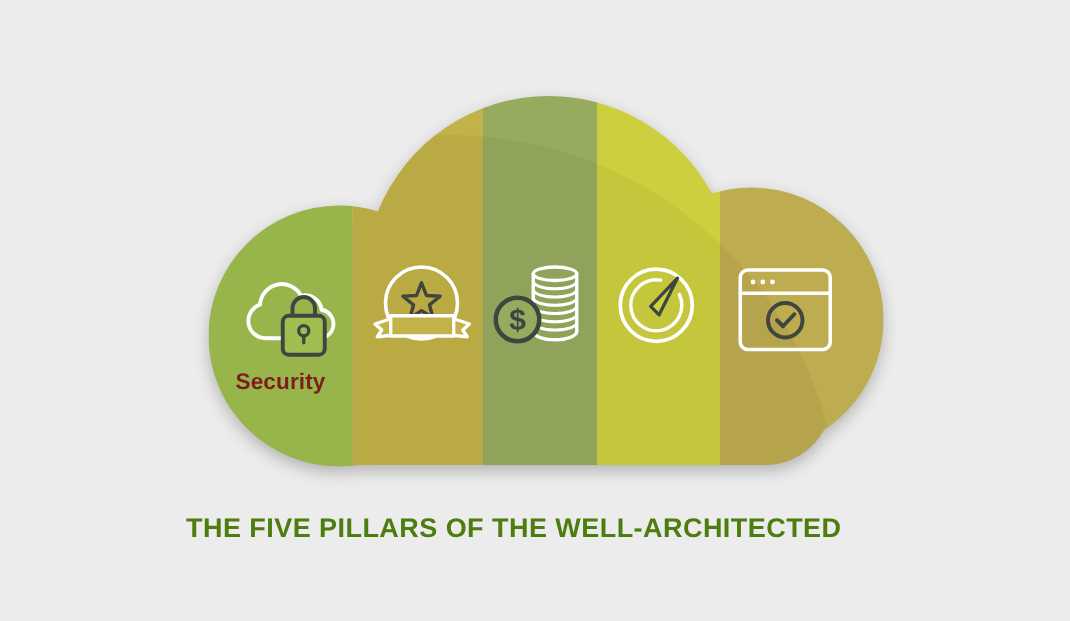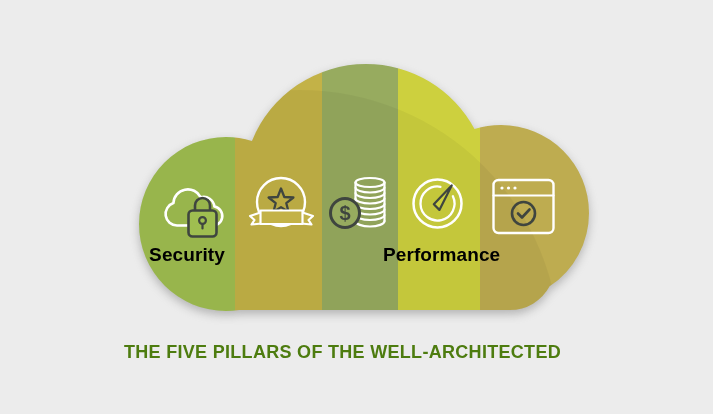"Security" .pillar-label { color: #000000 -> #7f1d1d; font-size: 19px -> 15px }
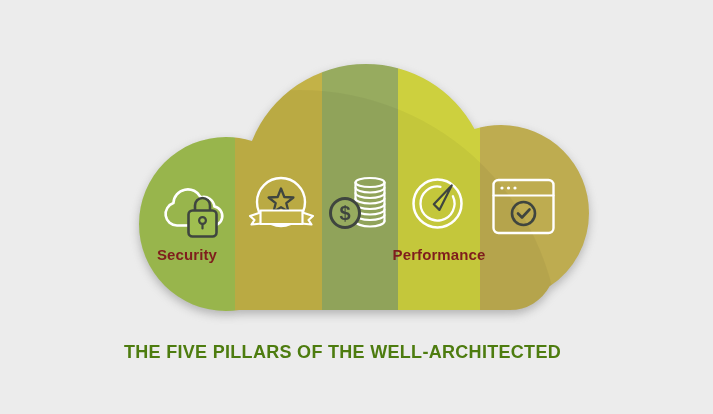"Performance" div.pillar-label { html: <div>Performance</div> -> none }
